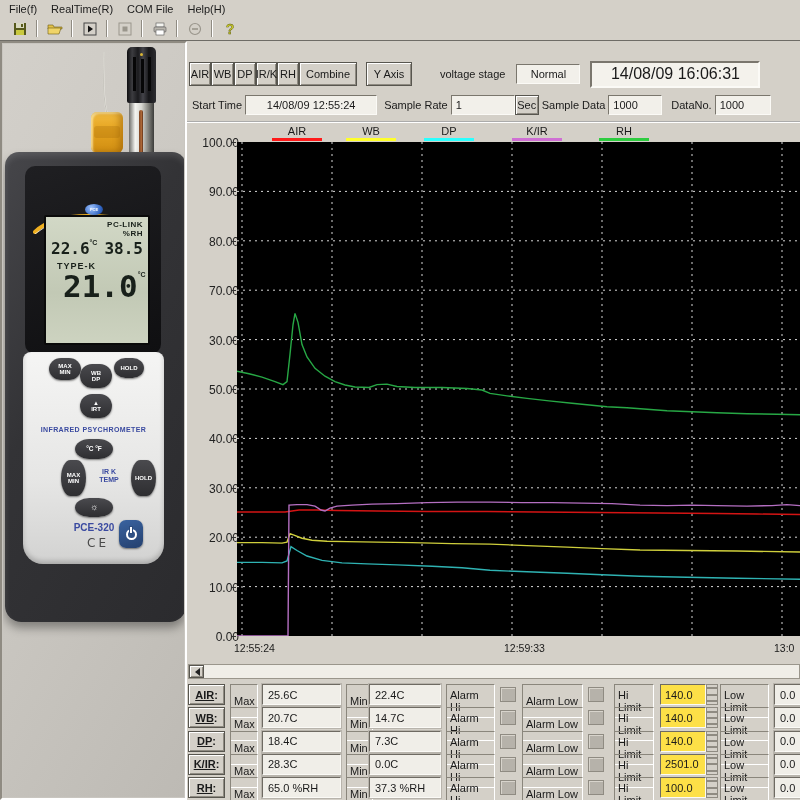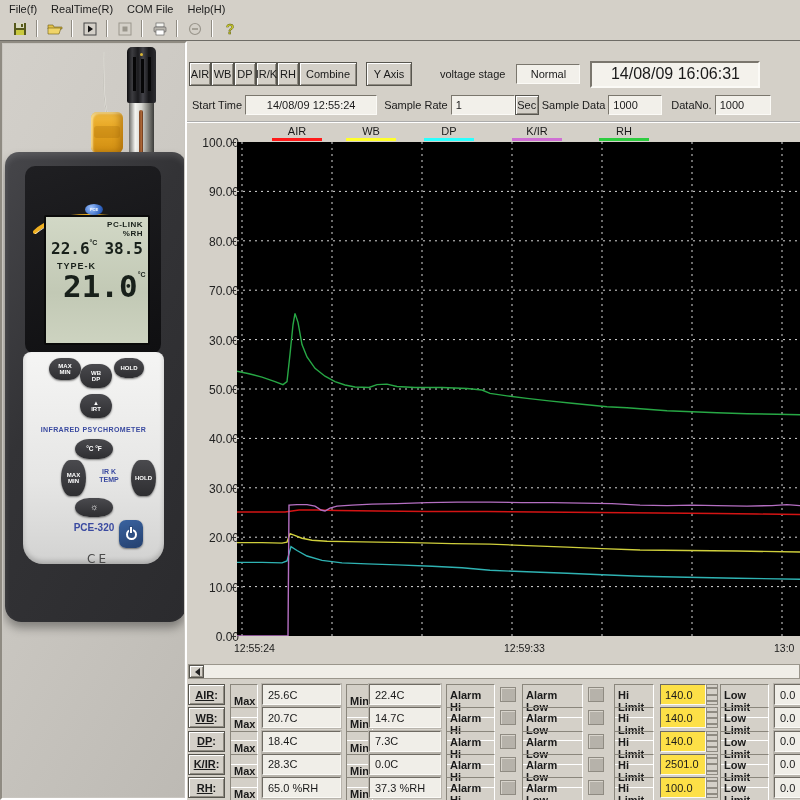"CE" .ce { top: 200px -> 184px }
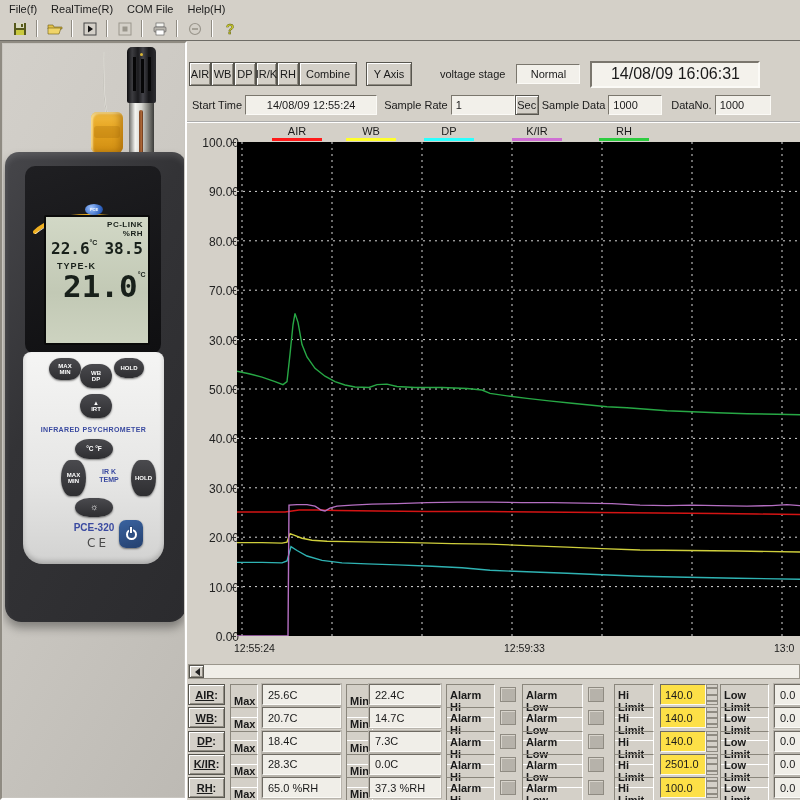"Max" .flat { font-weight: bold -> none }
